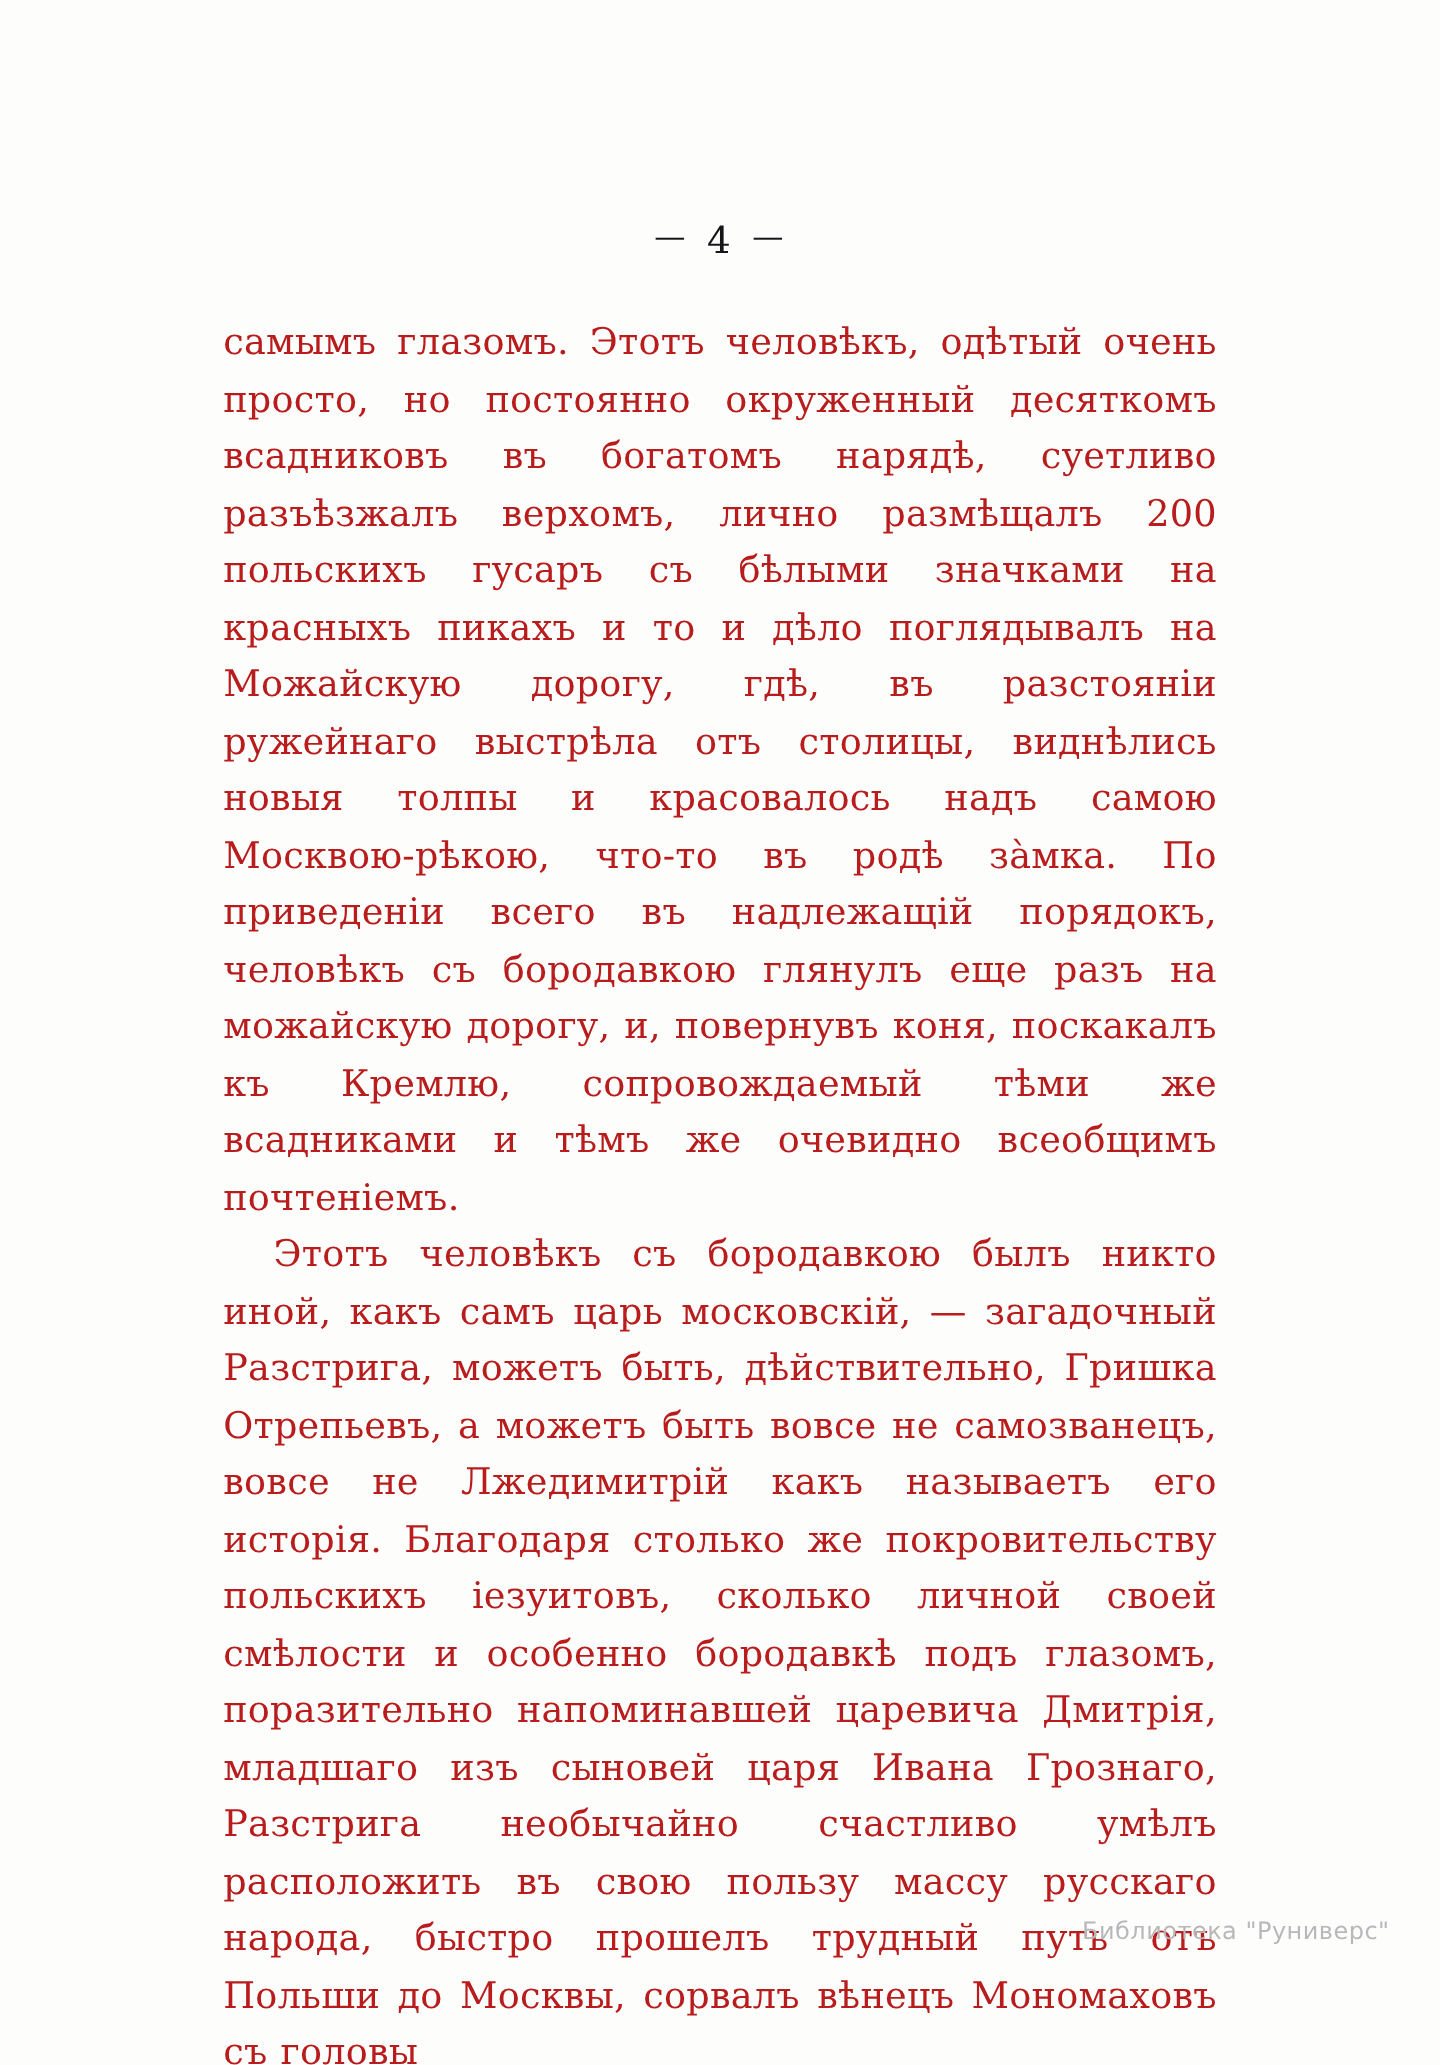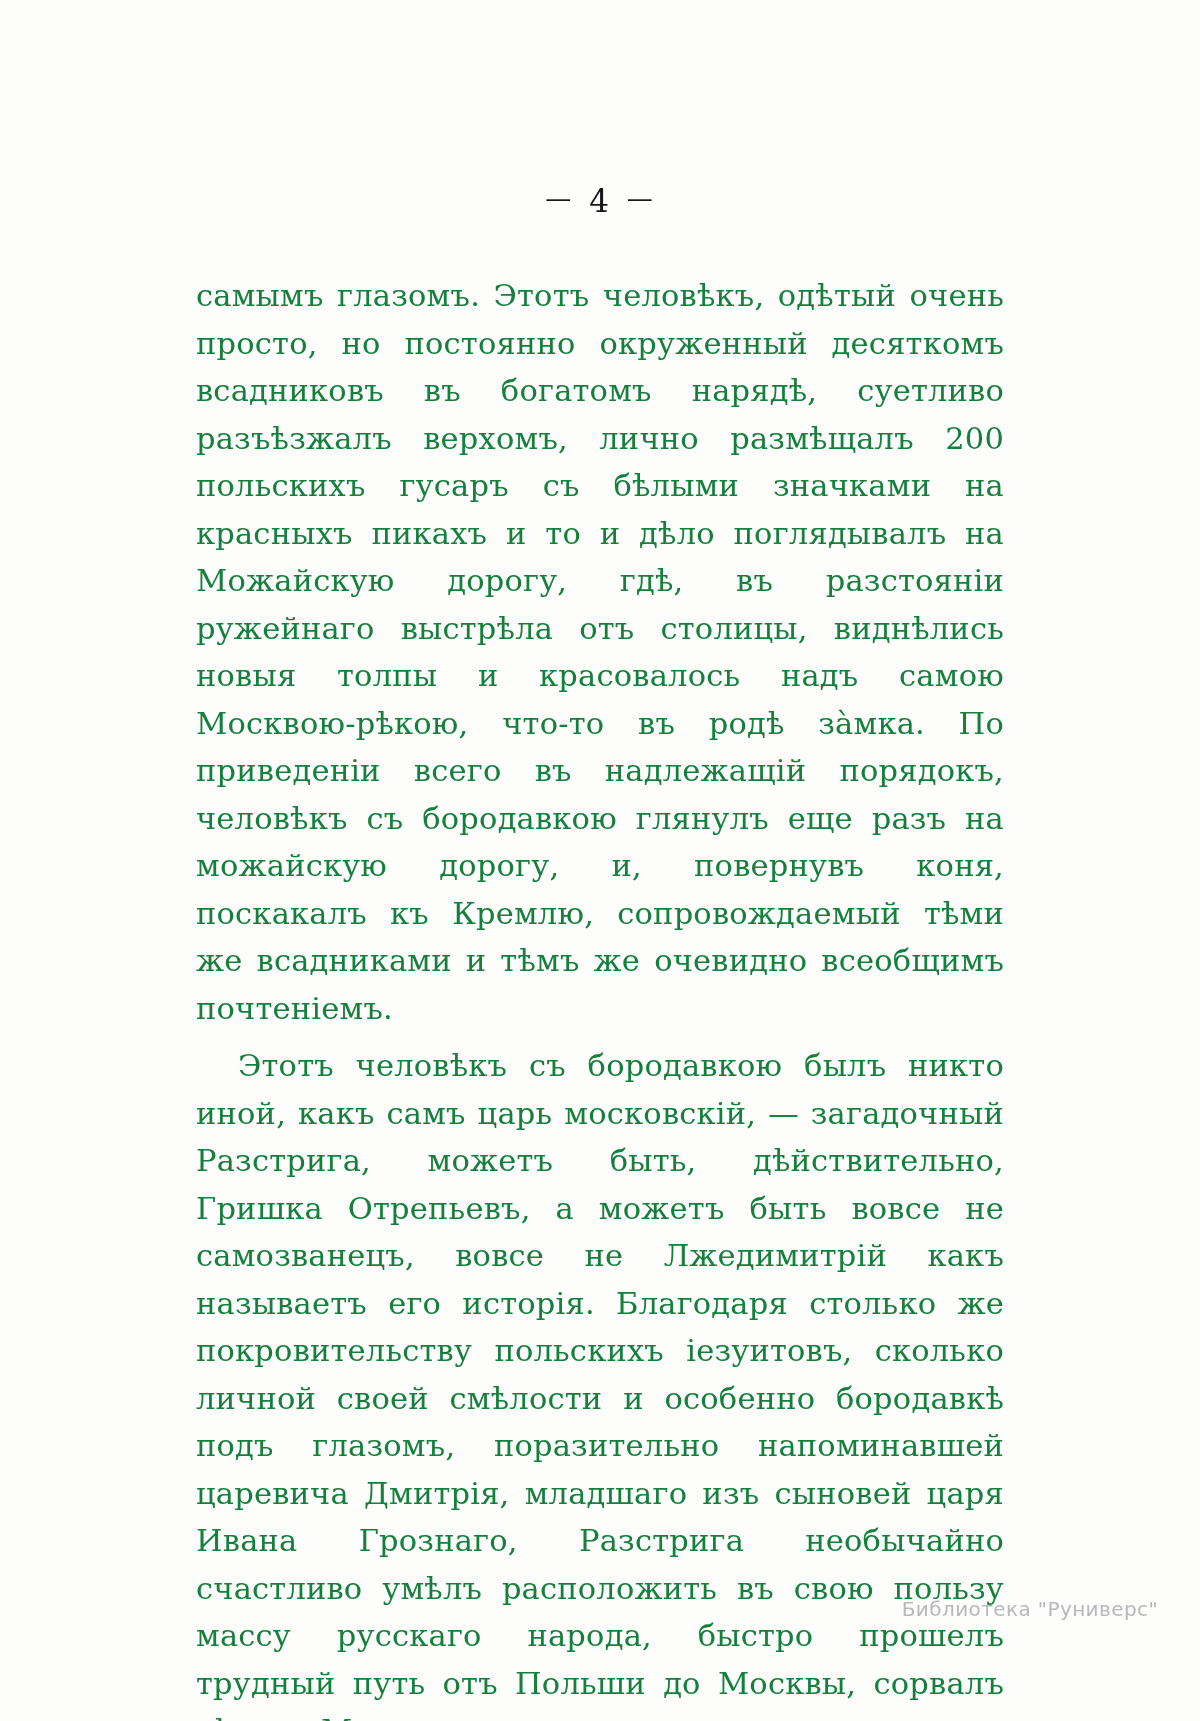"самымъ глазомъ. Этотъ человѣкъ, одѣтый" p.para { color: #15803d -> #b91c1c; margin: 10px -> 0 }
